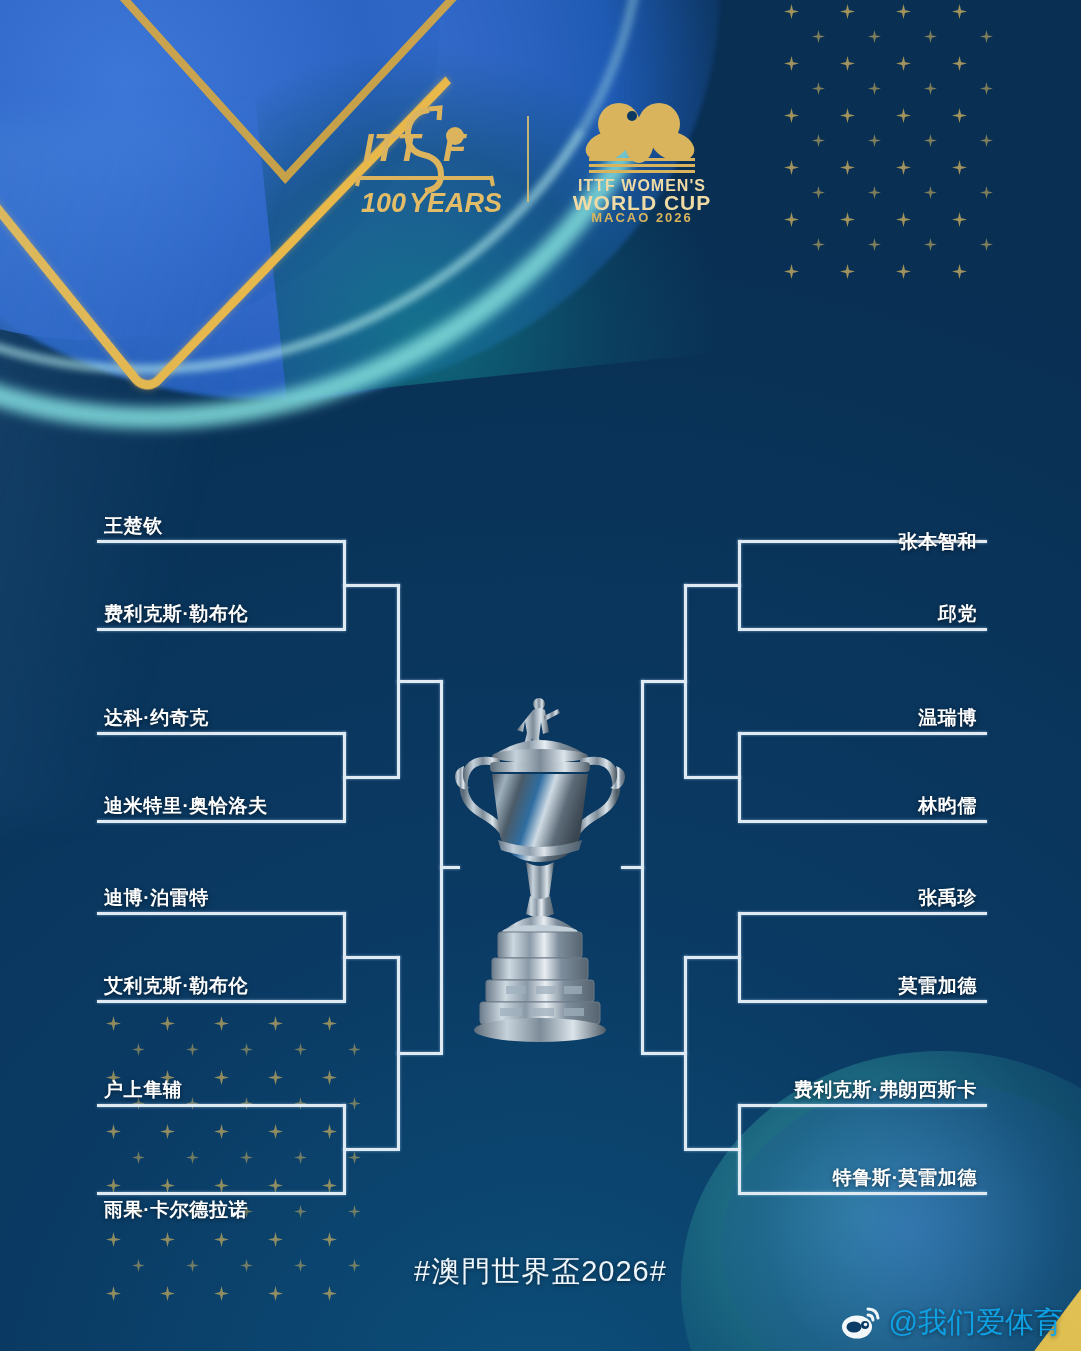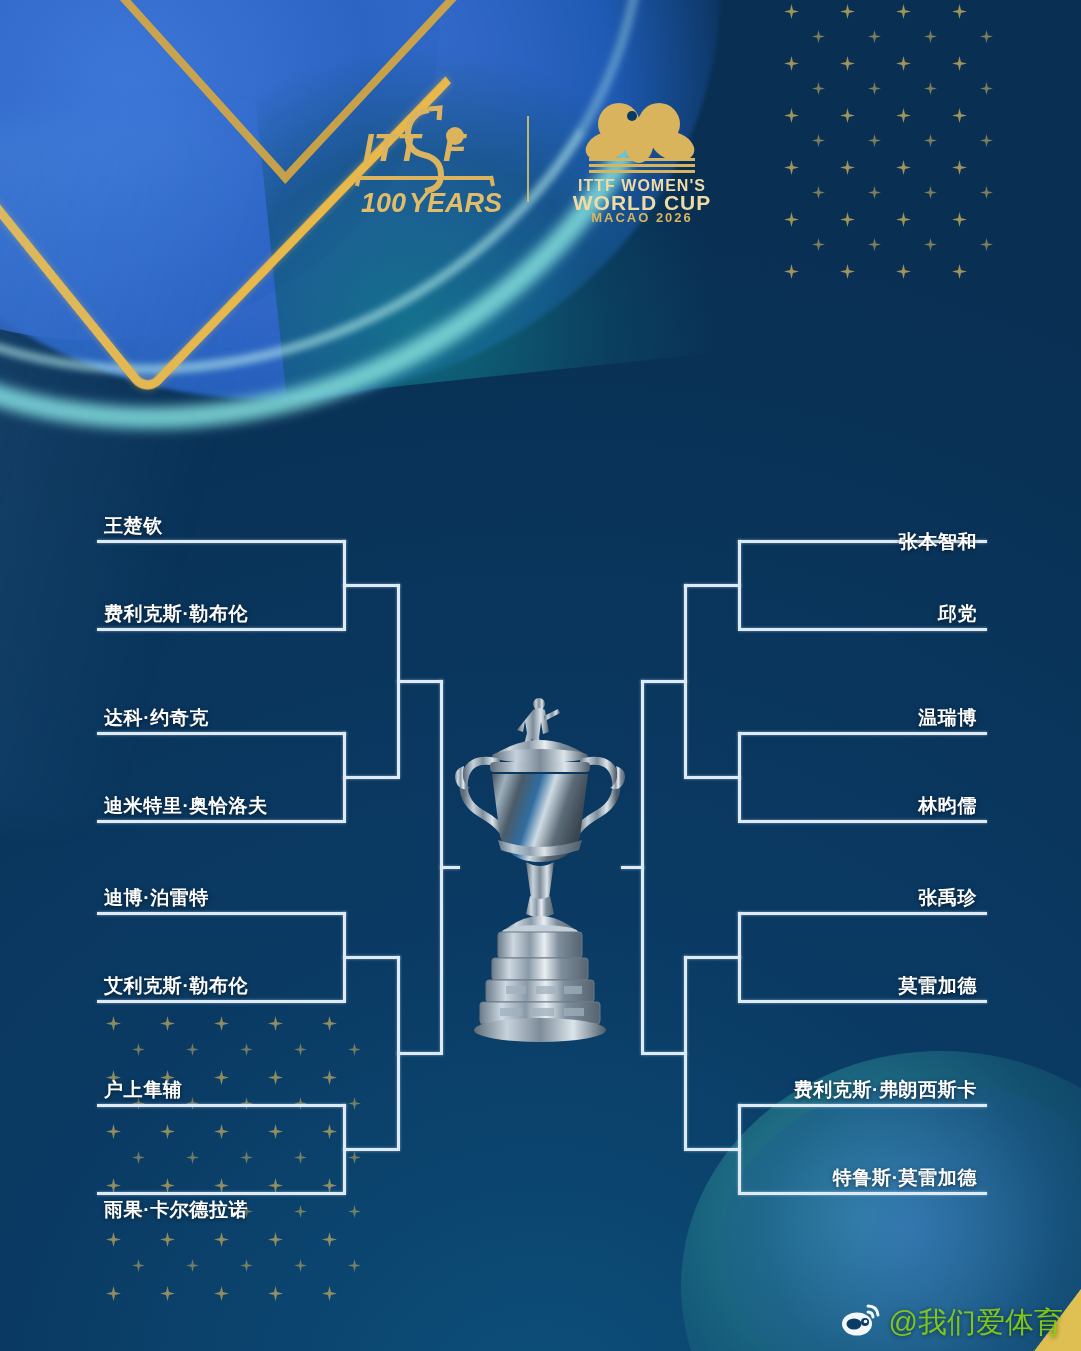"#澳門世界盃2026#" div.hashtag { html: none -> <div>#澳門世界盃2026#</div> }
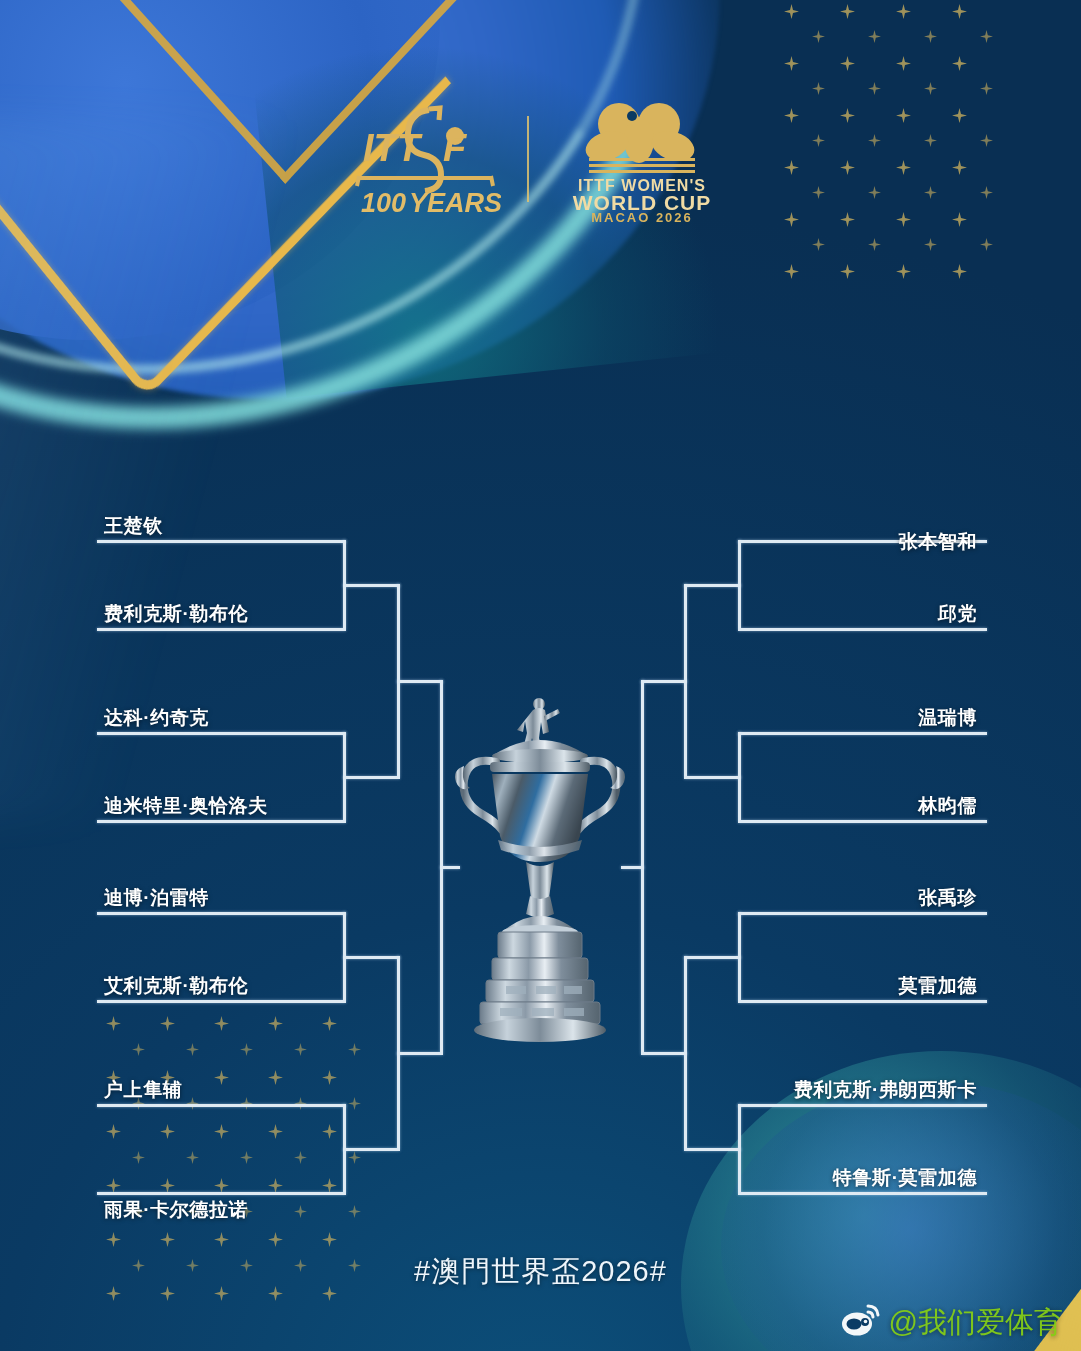"@我们爱体育" .watermark { align-items: flex-start -> center; color: #84cc16 -> #0ea5e9 }
